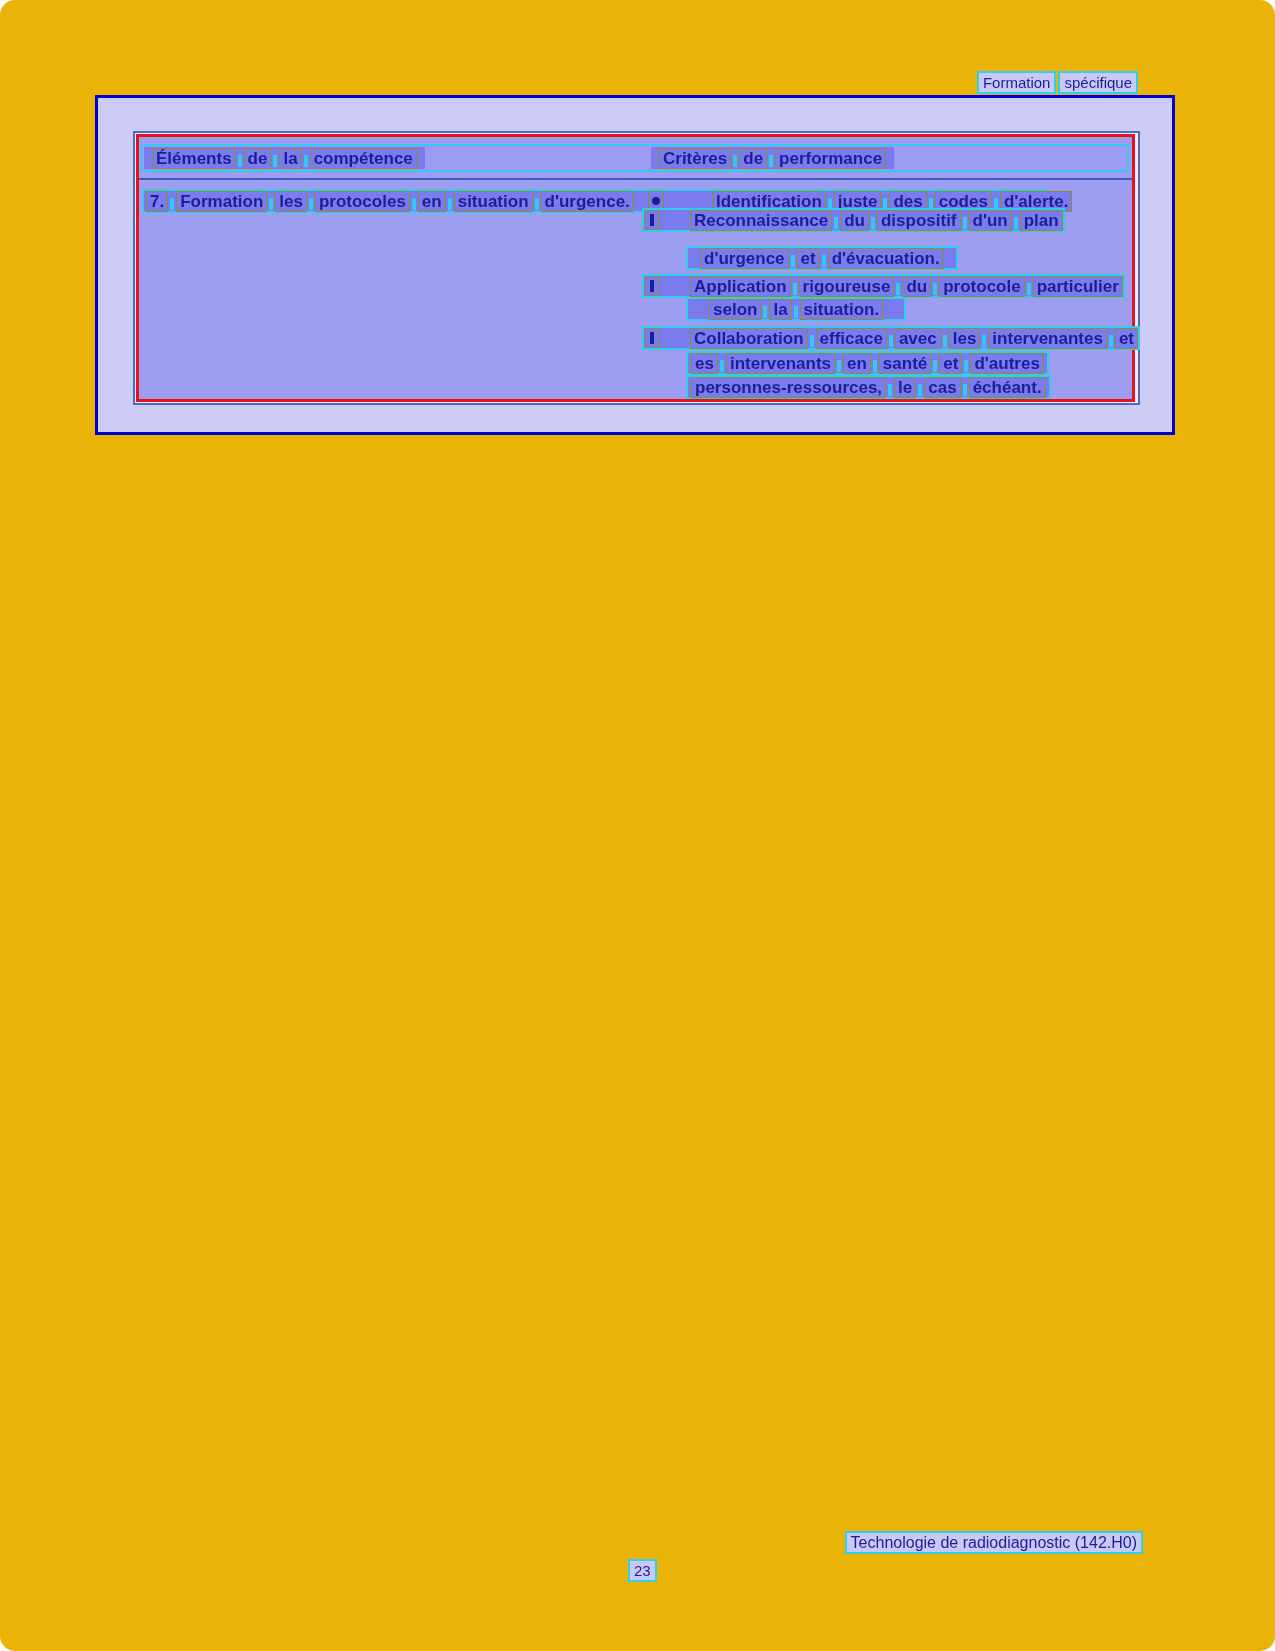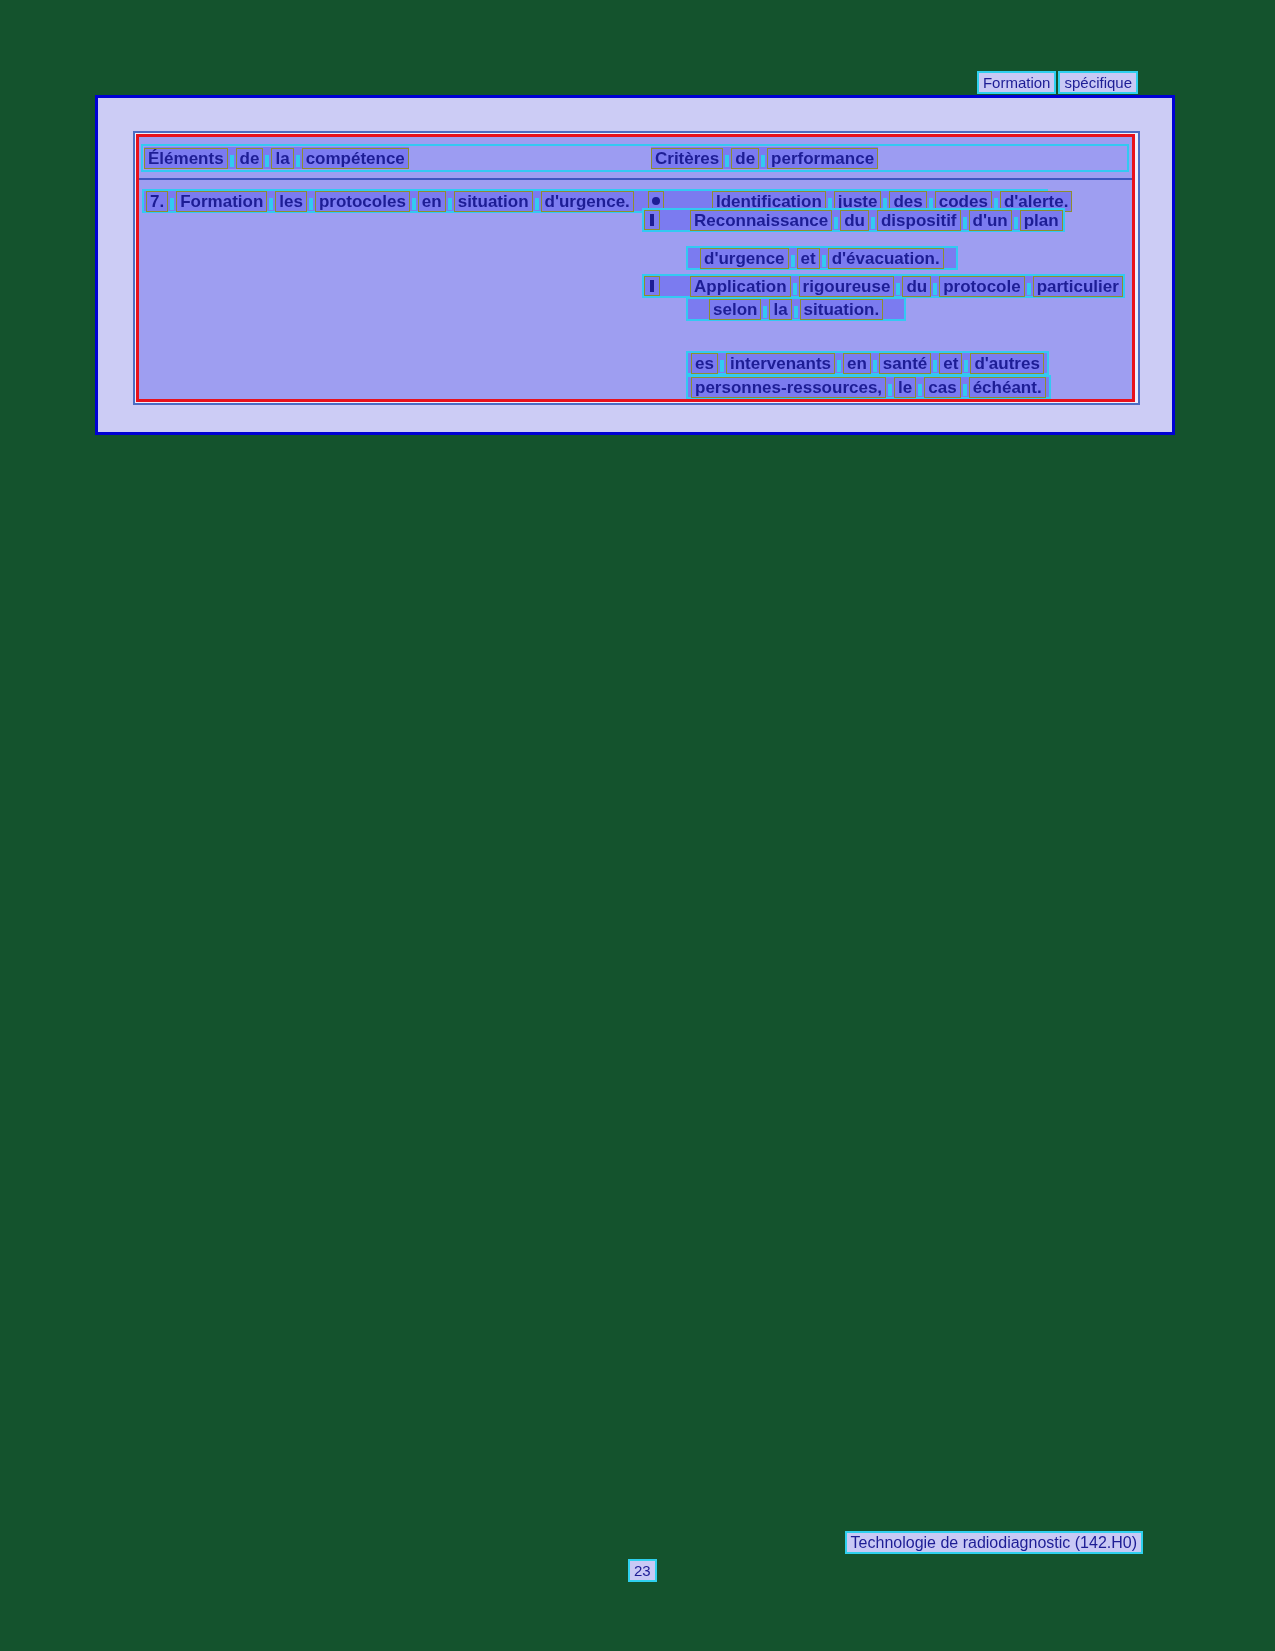"Formation" .page { background: #14532d -> #eab308; border-radius: none -> 15px }
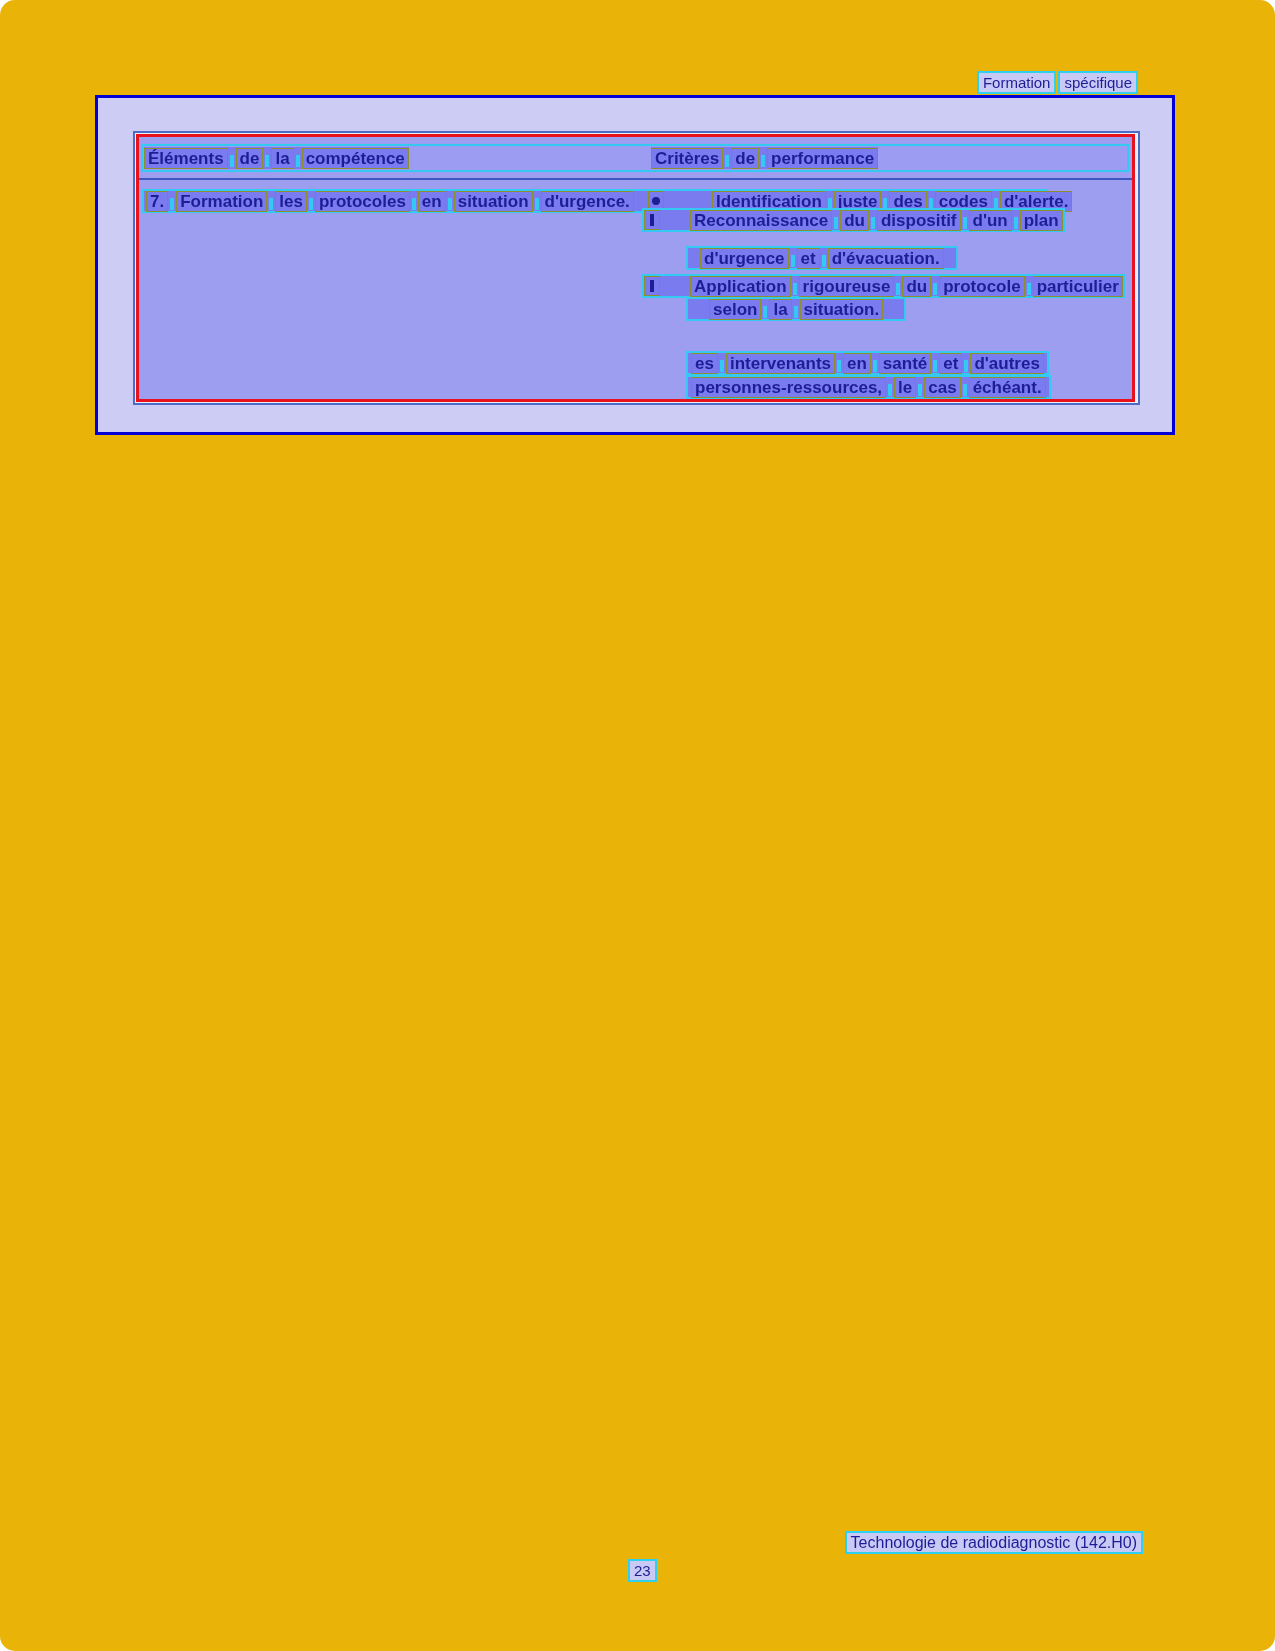"Éléments" .grp.dark { padding: 0 0 -> 0 8px }
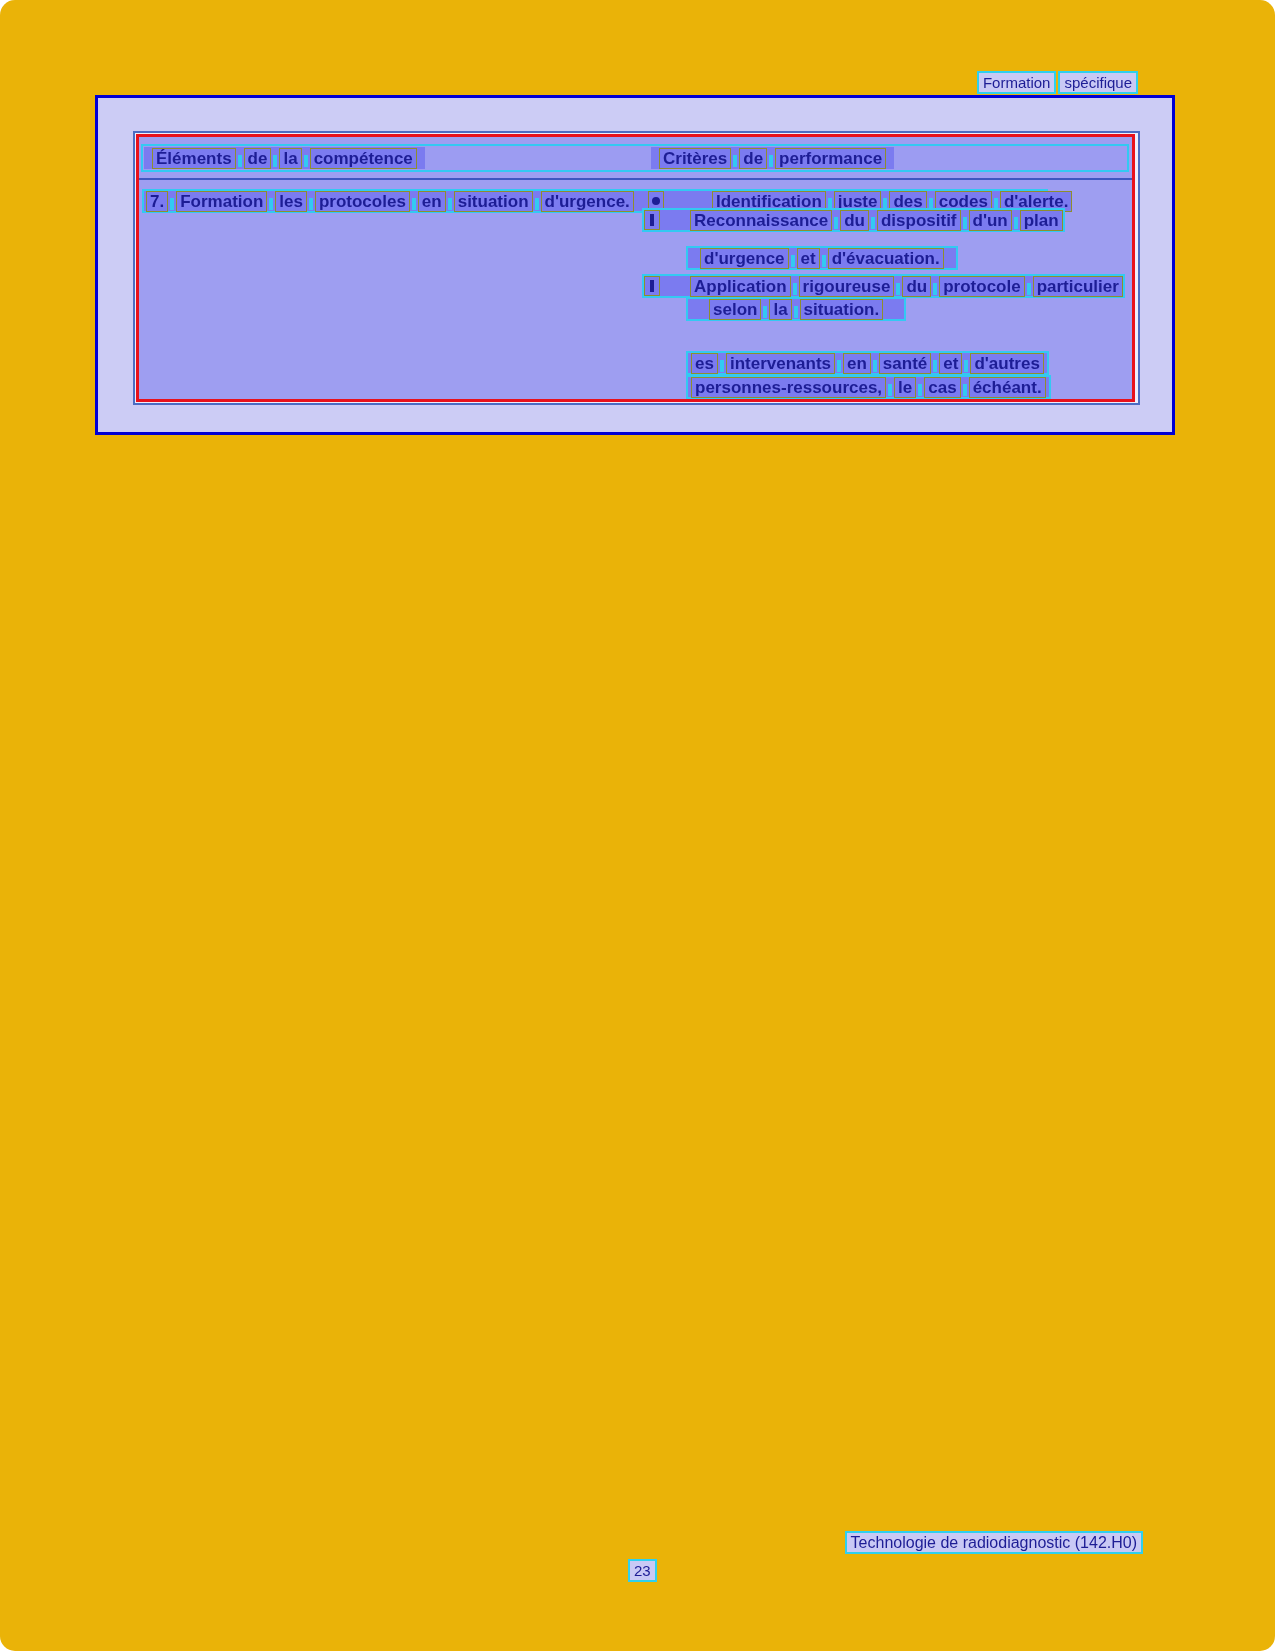"Collaboration efficace avec les" div.band { html: none -> <div> <span> <span></span> </span> <span><span>Collaboration</span><span>efficace</span><span>avec</span><span>les</span><span>intervenantes</span><span>et</span></span> </div> }
